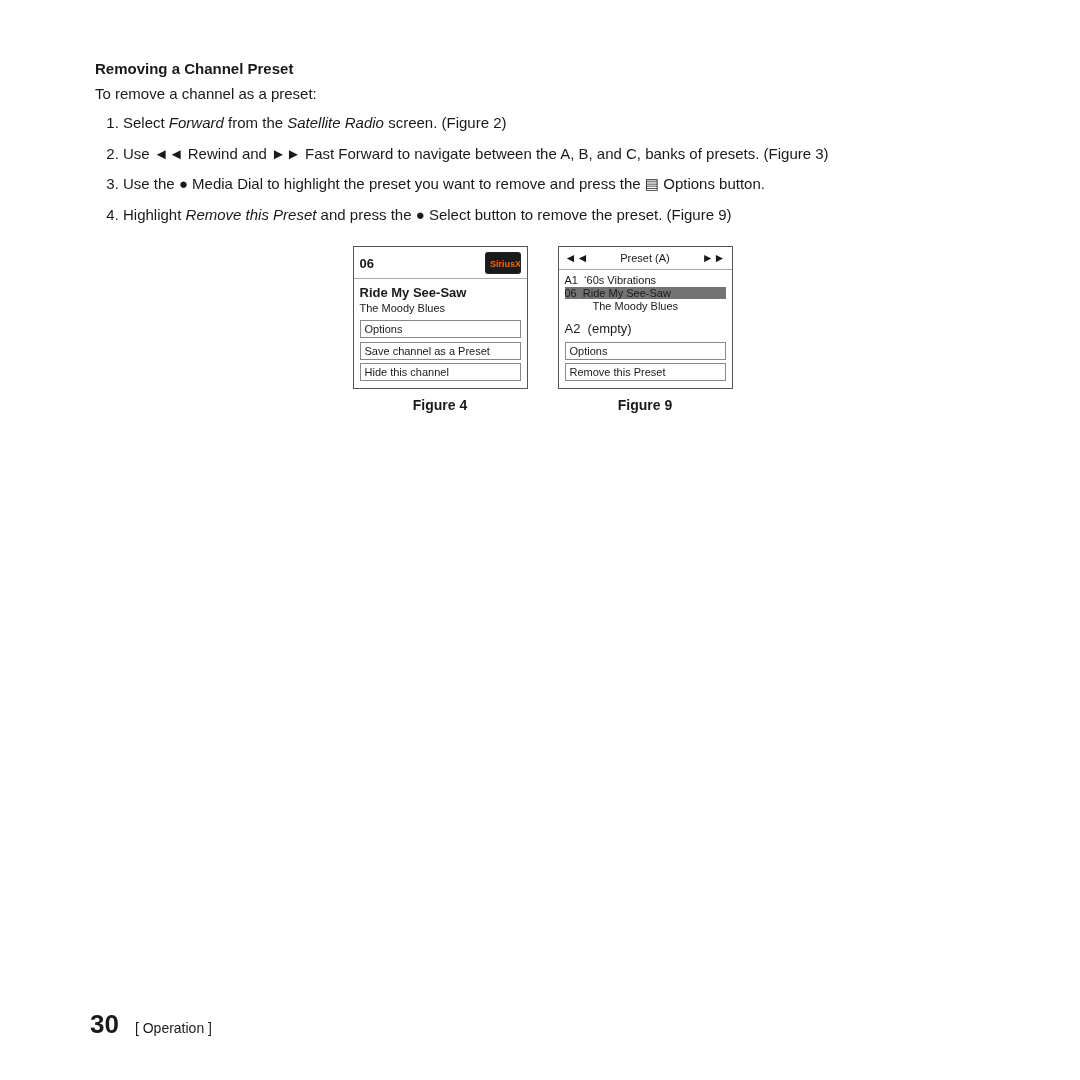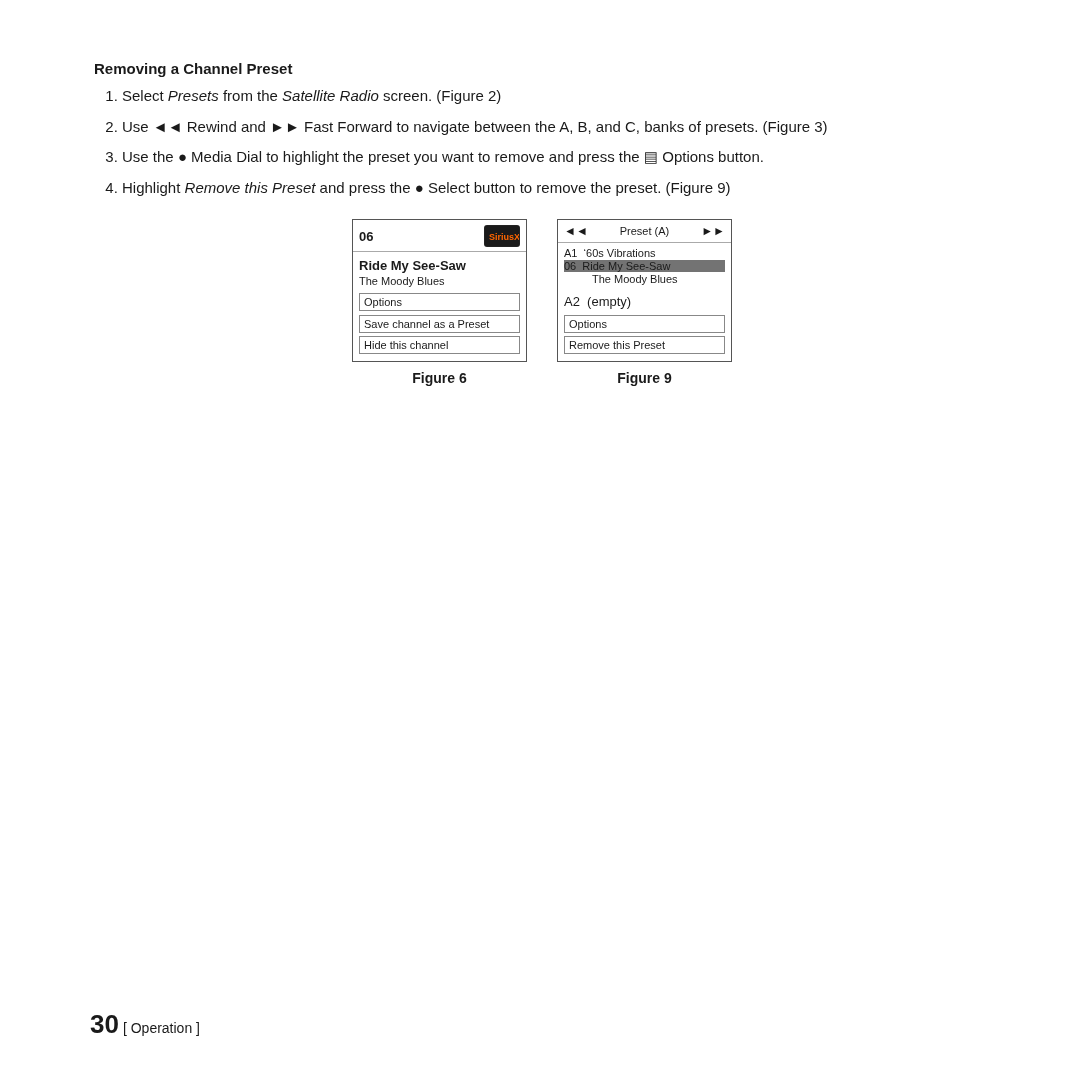"Removing a Channel Preset" .page-content { margin-left: 36px -> none; padding: 60px 90px 60px 58px -> 60px 90px 60px 95px }
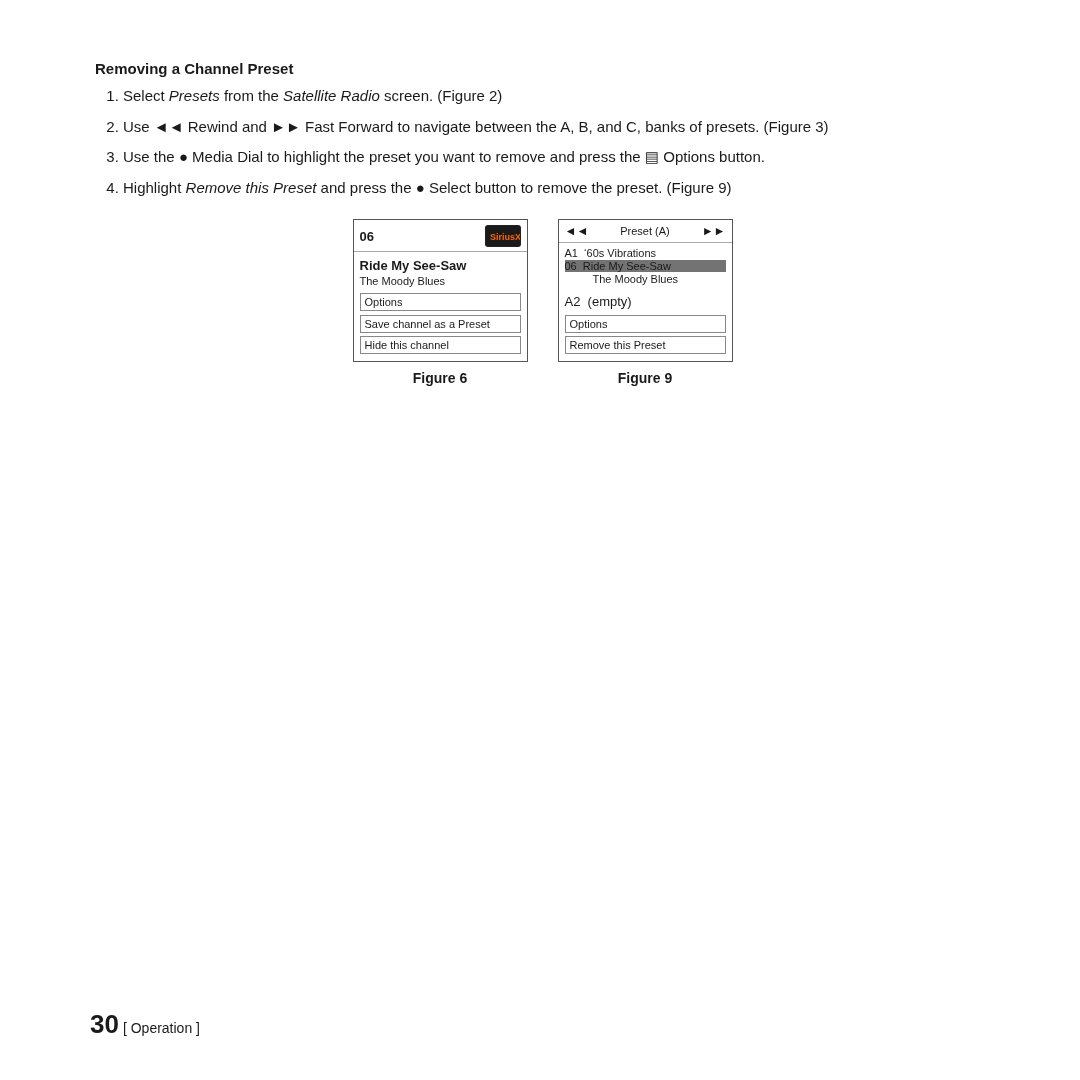"To remove a channel as" div.intro-text { html: none -> <div>To remove a channel as a preset:</div> }
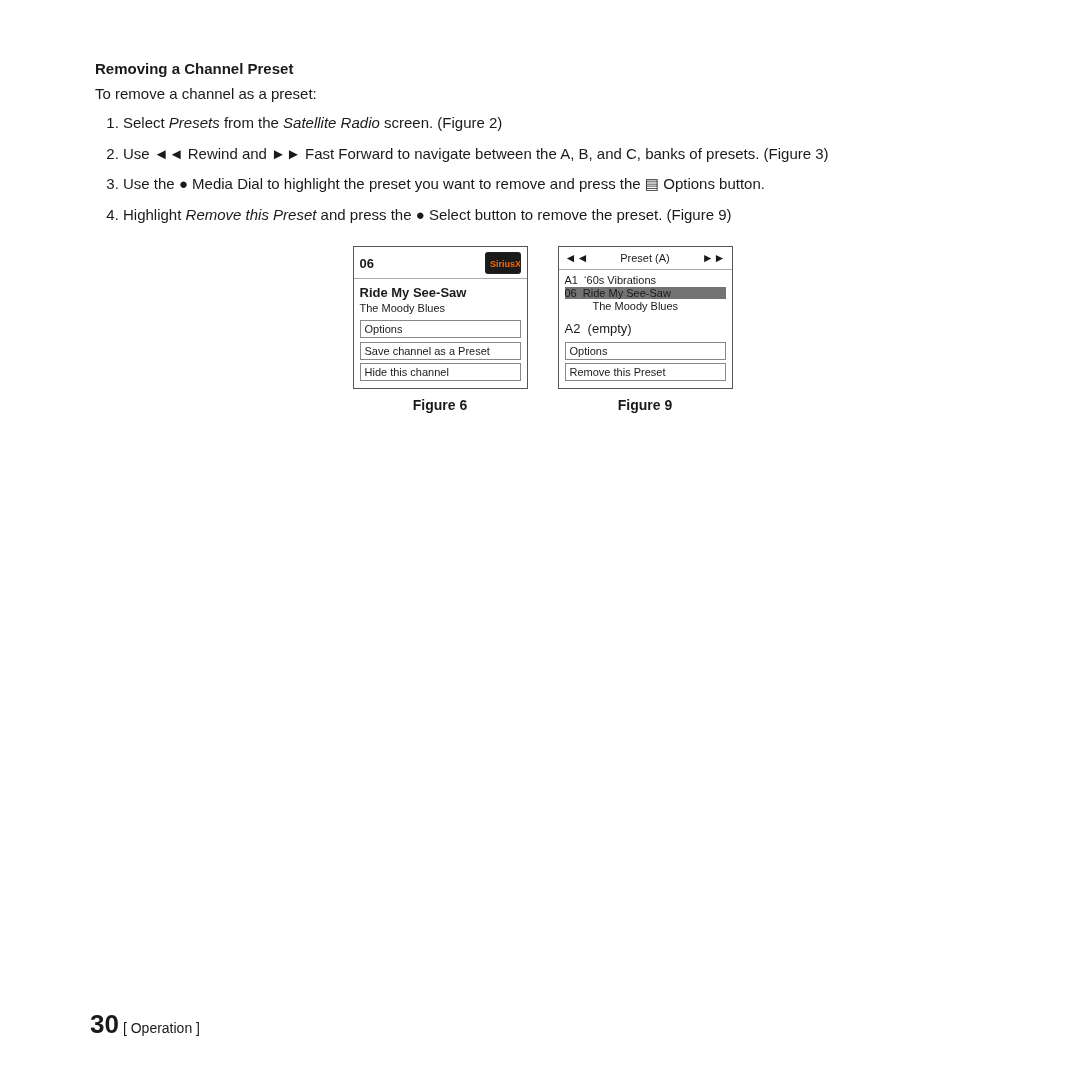"Presets" span.italic { text: Presets -> Forward }
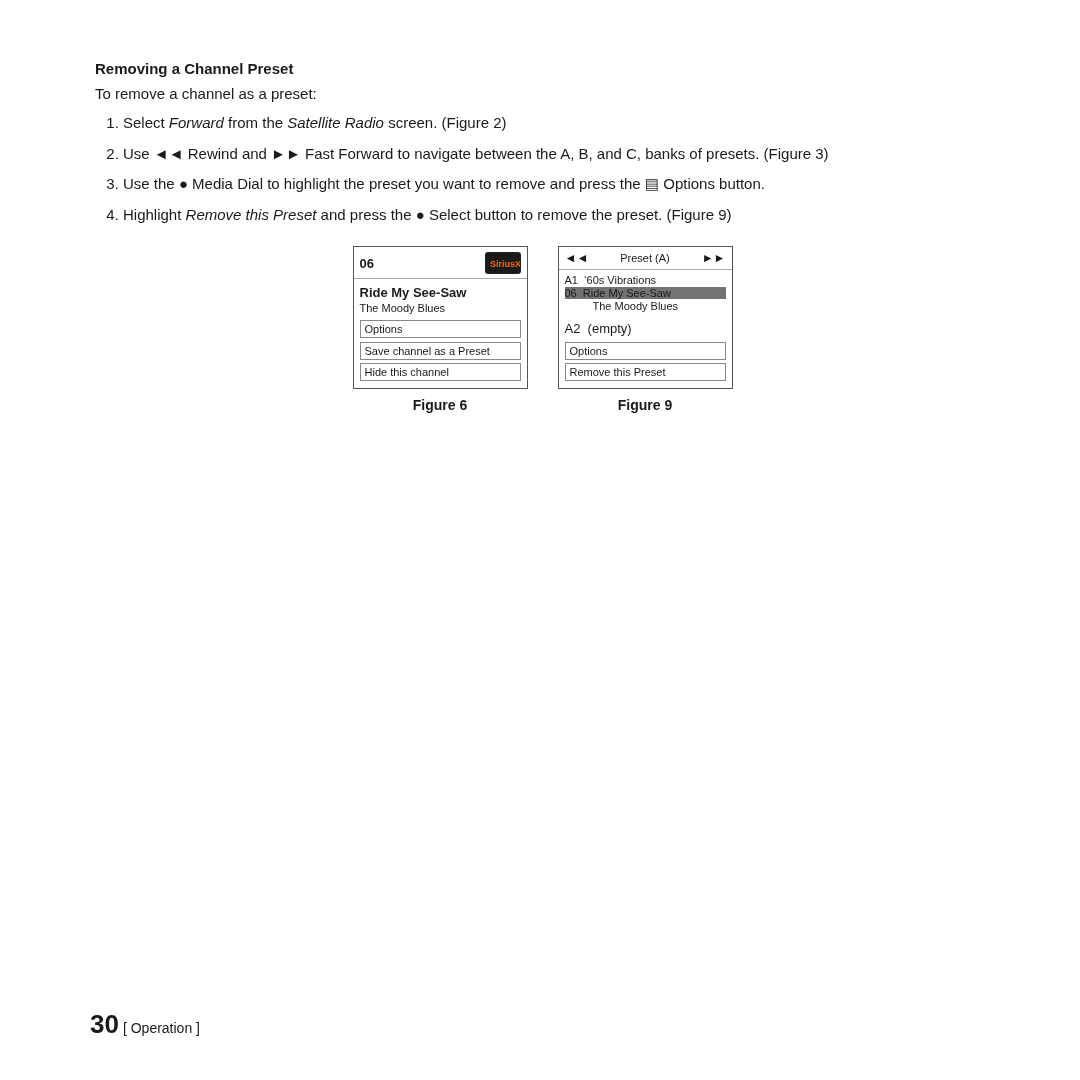"Figure 6" div.figure-label { text: 6 -> 4 }
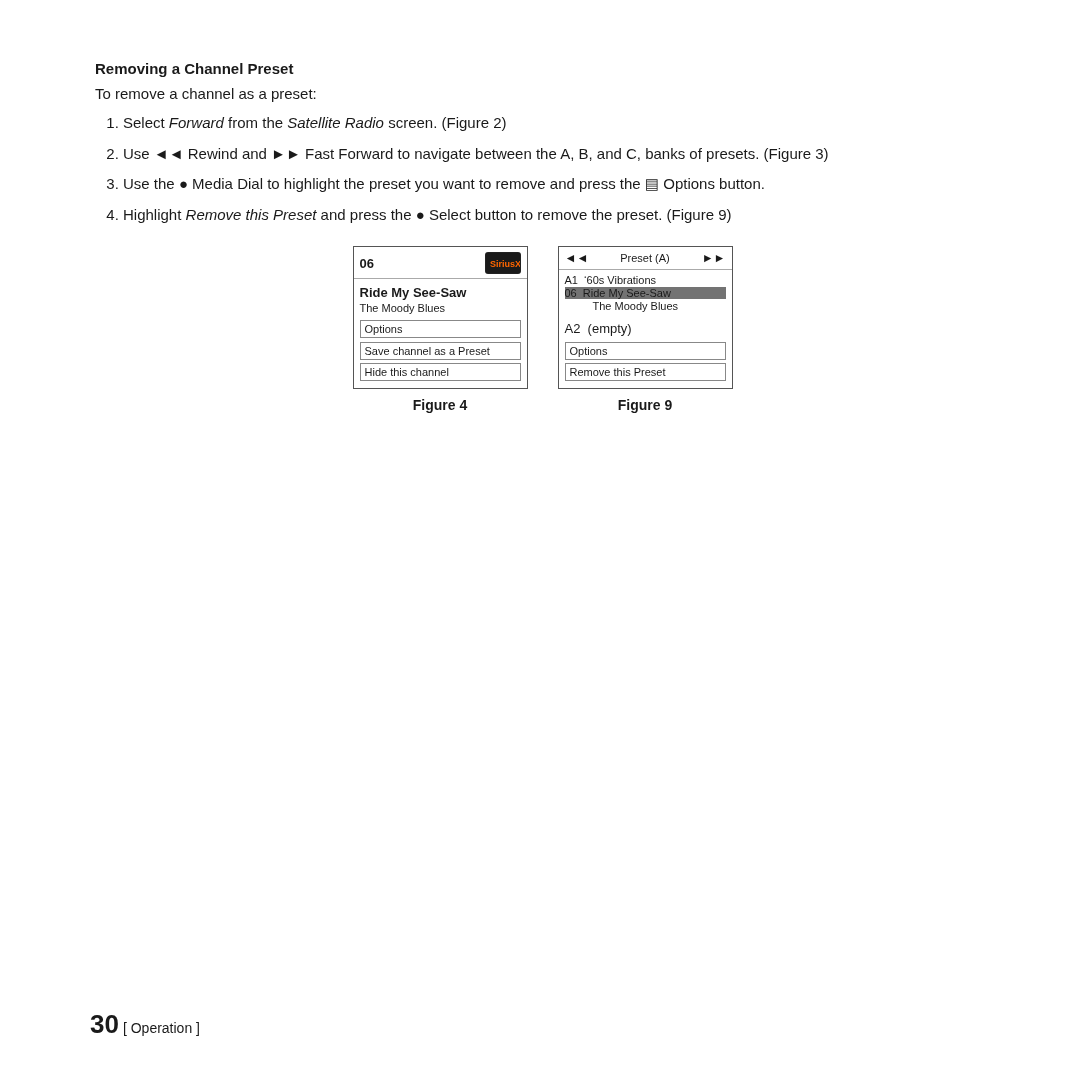"30" .footer { gap: 4px -> 16px }
